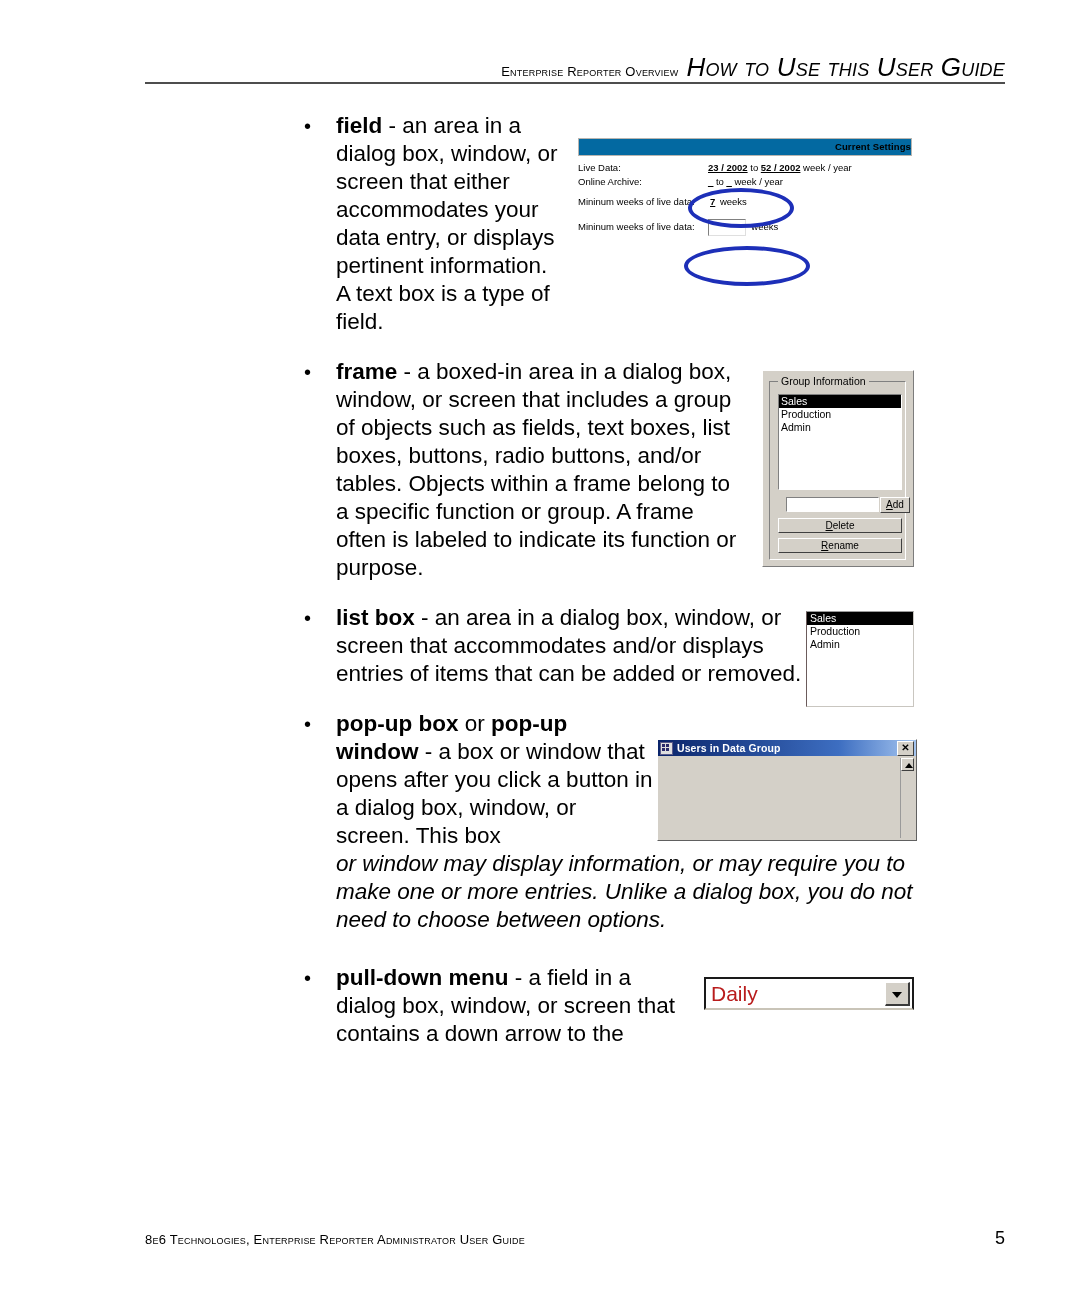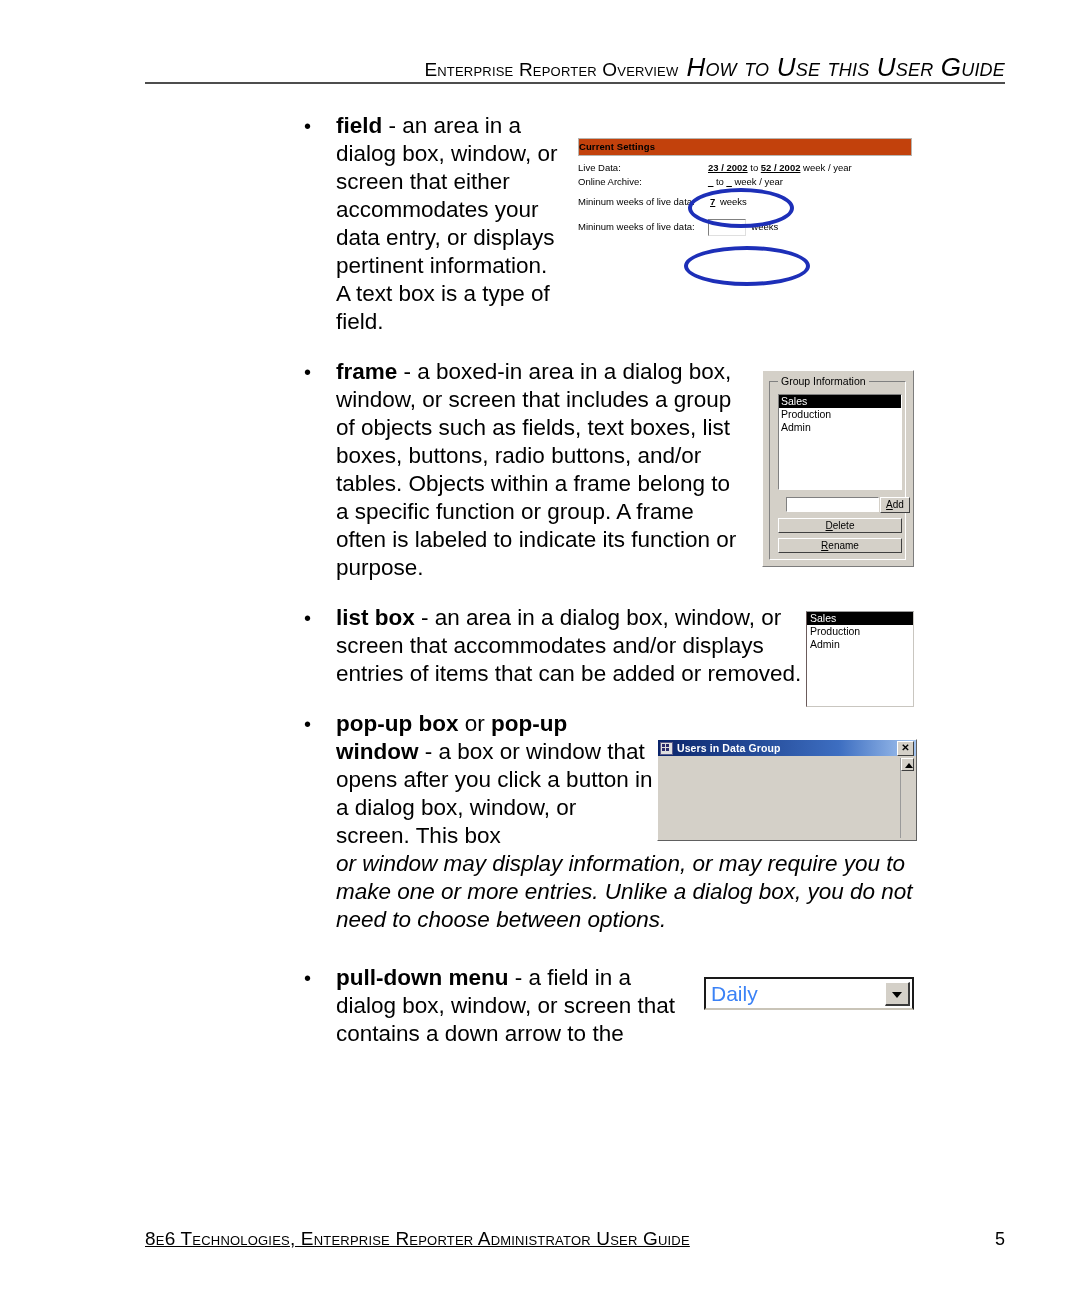"Enterprise Reporter Overview" .header-main { font-size: 19px -> 13px }
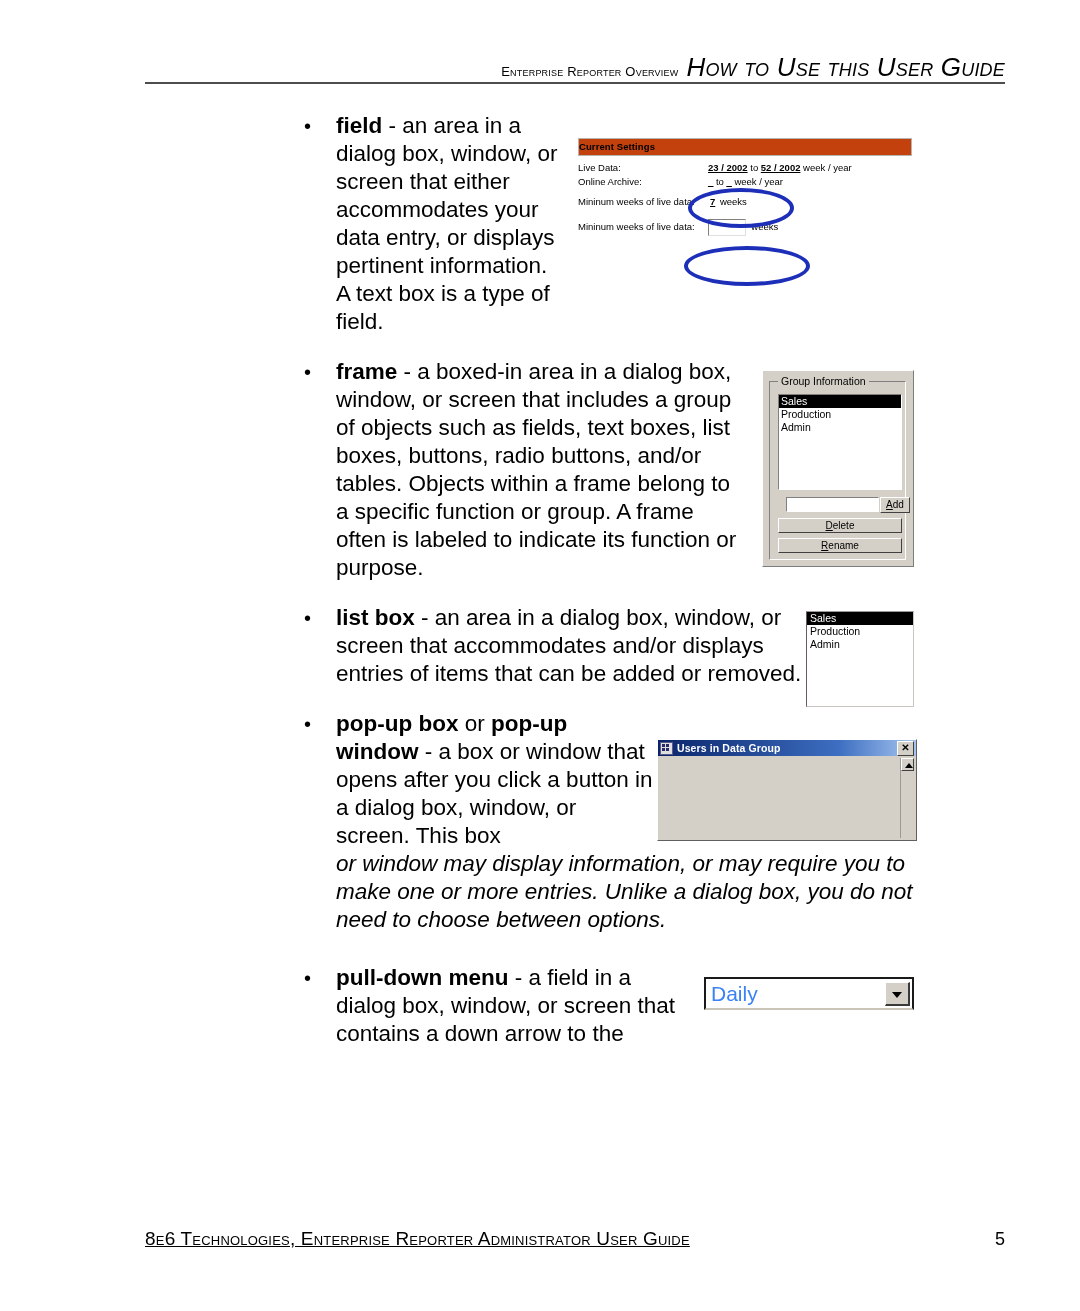"Current Settings" .settings-bar { background: #c2410c -> #0369a1; text-align: left -> right }
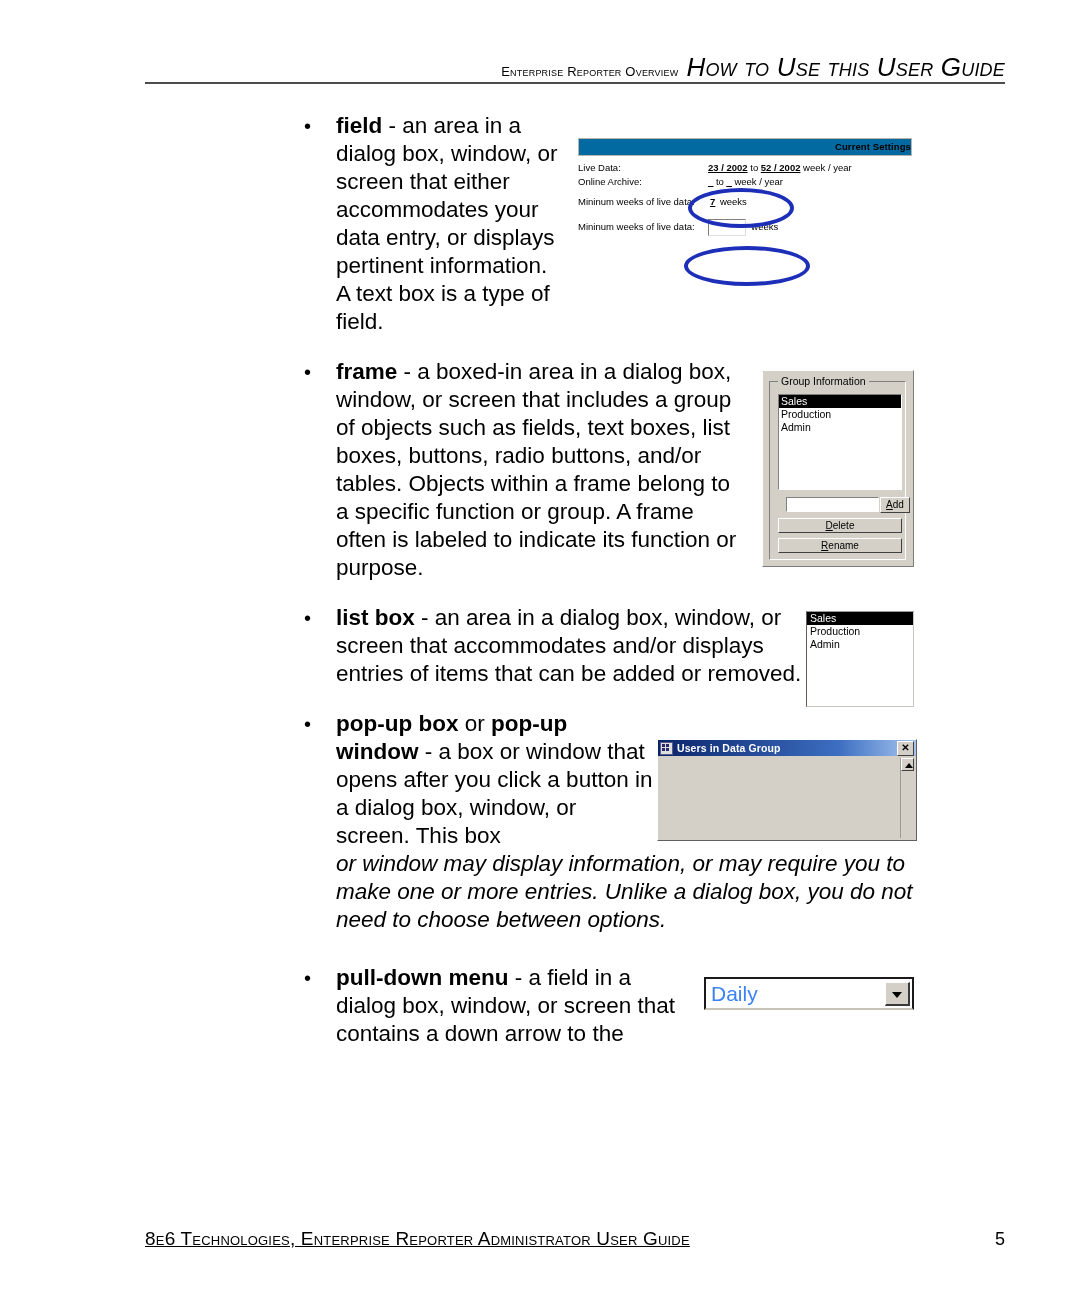"Daily" .pulldown-value { color: #3b82f6 -> #b91c1c }
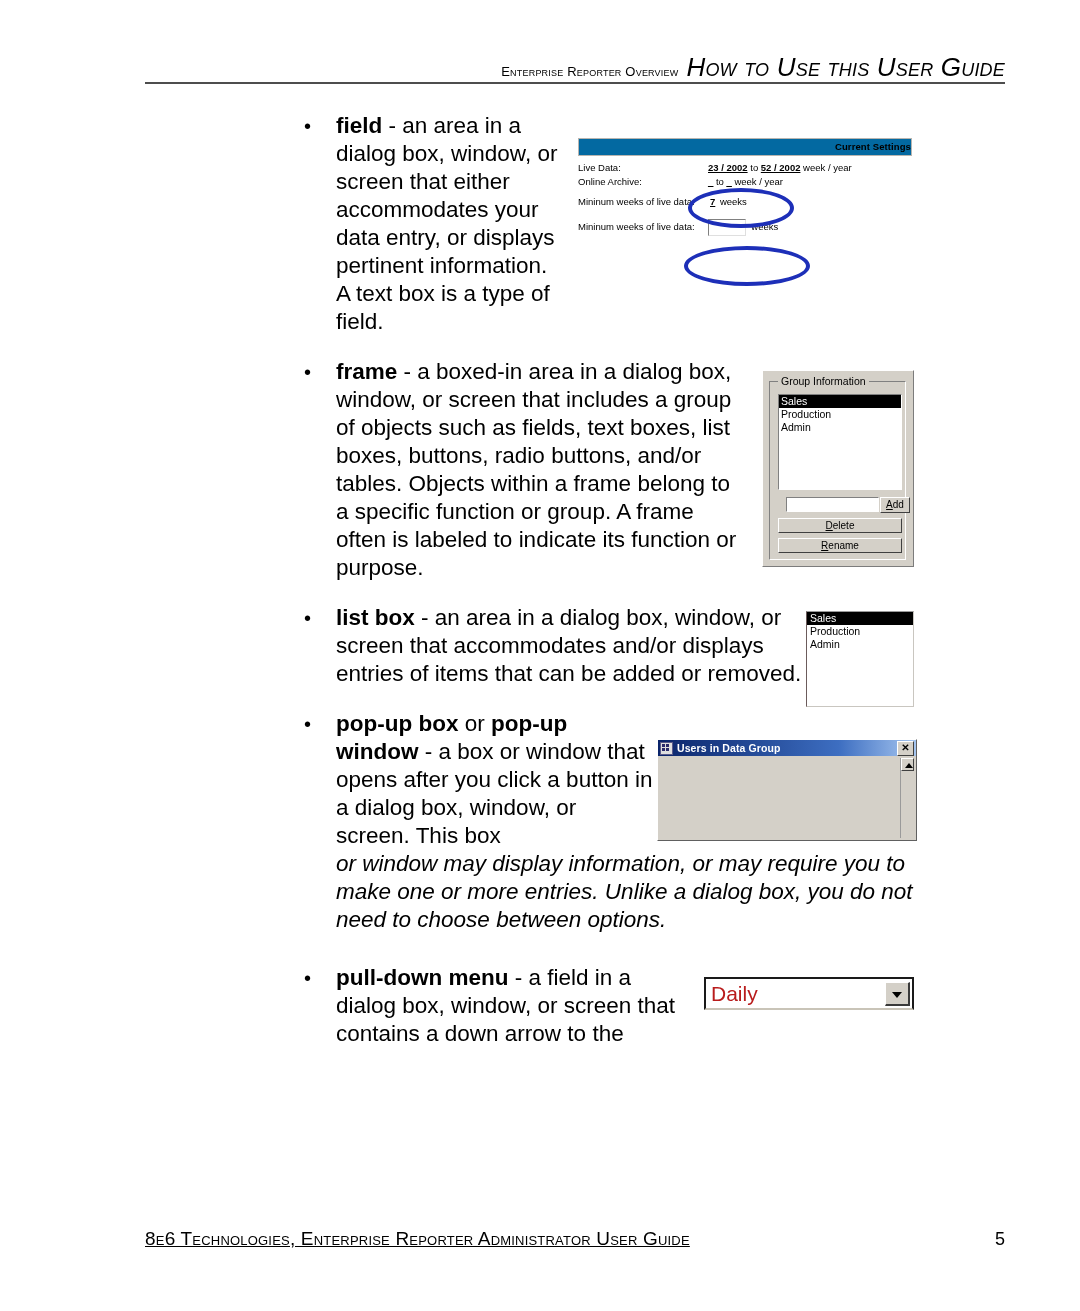"8e6 Technologies, Enterprise Reporter" .footer-text { font-size: 19px -> 13px; text-decoration: underline -> none }
